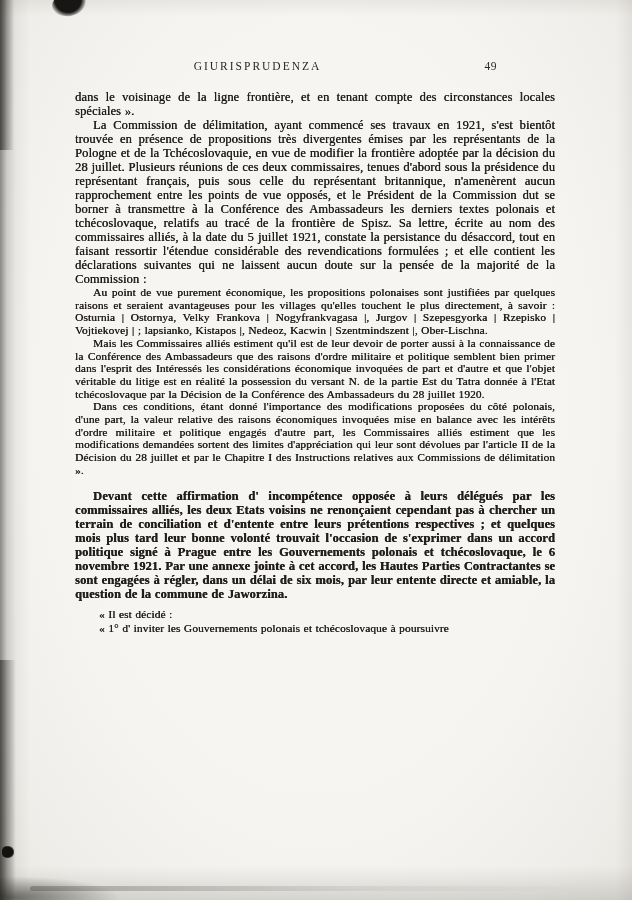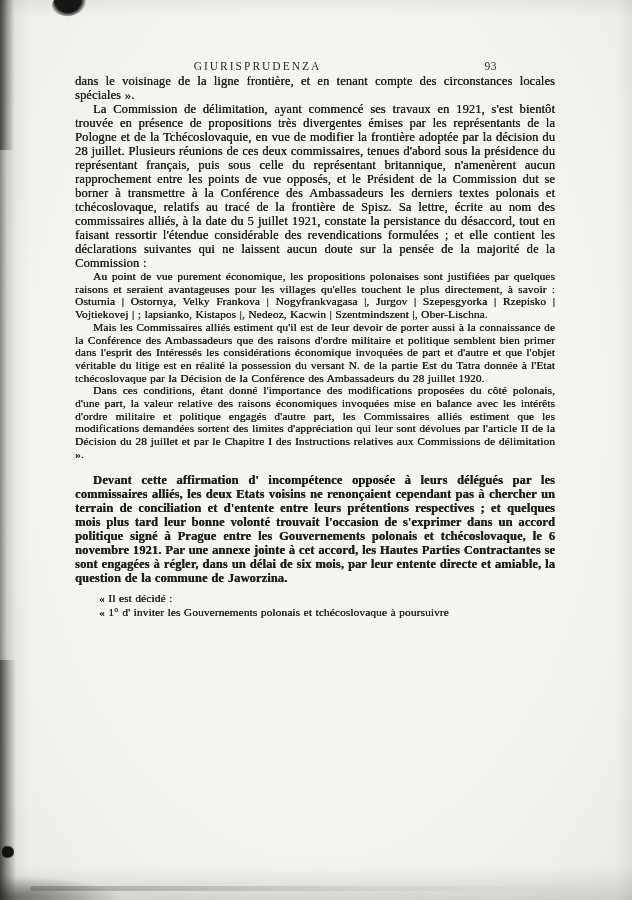"93" span.page-number { text: 93 -> 49 }
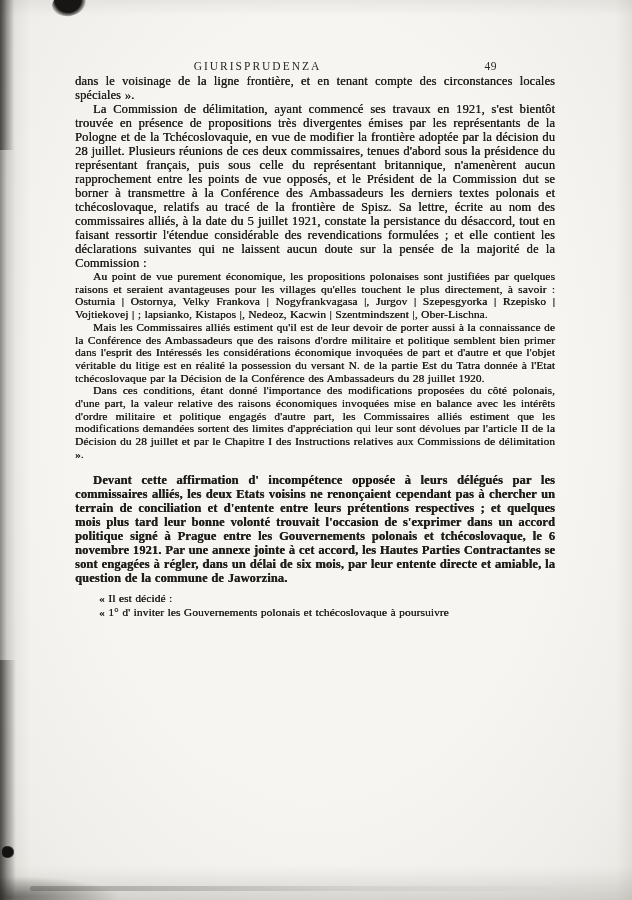"dans le voisinage de la" .page-body { top: 74px -> 90px }
